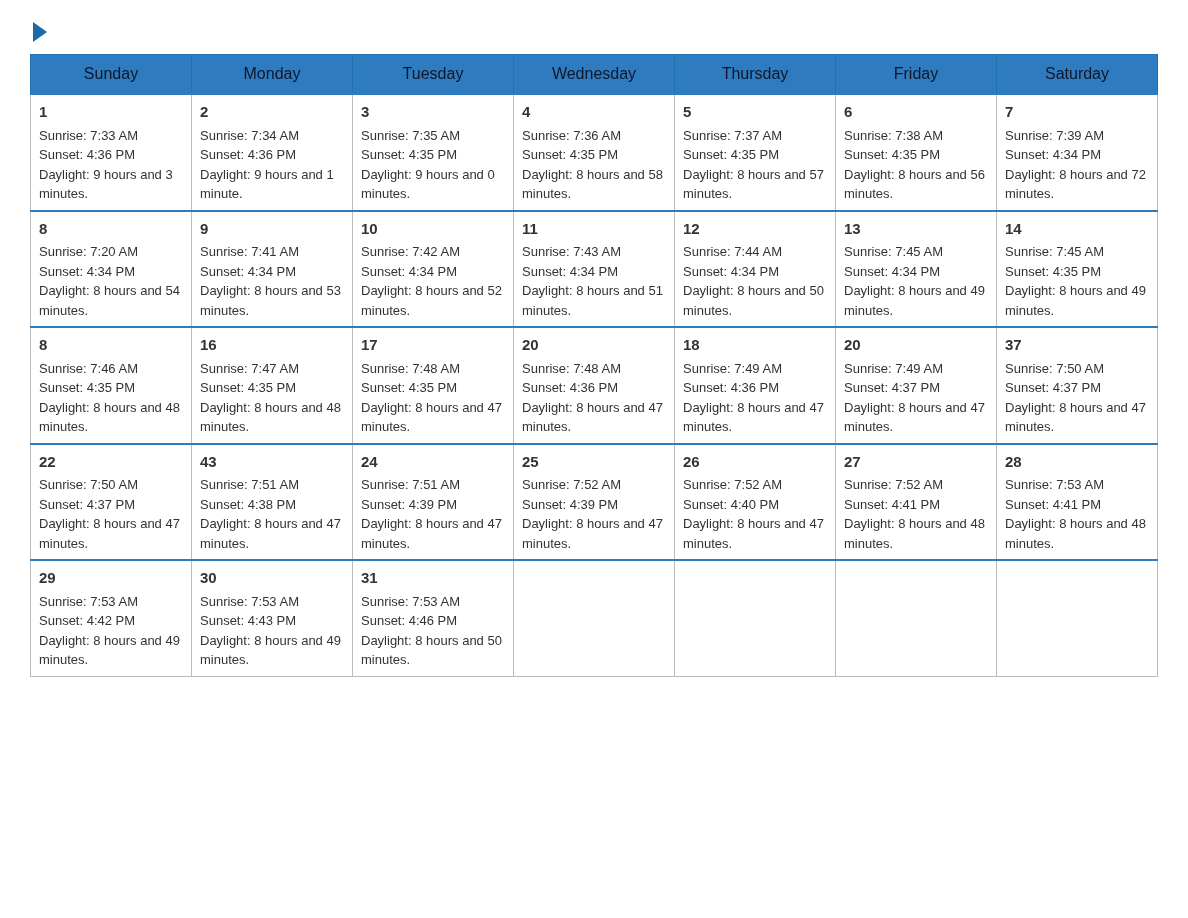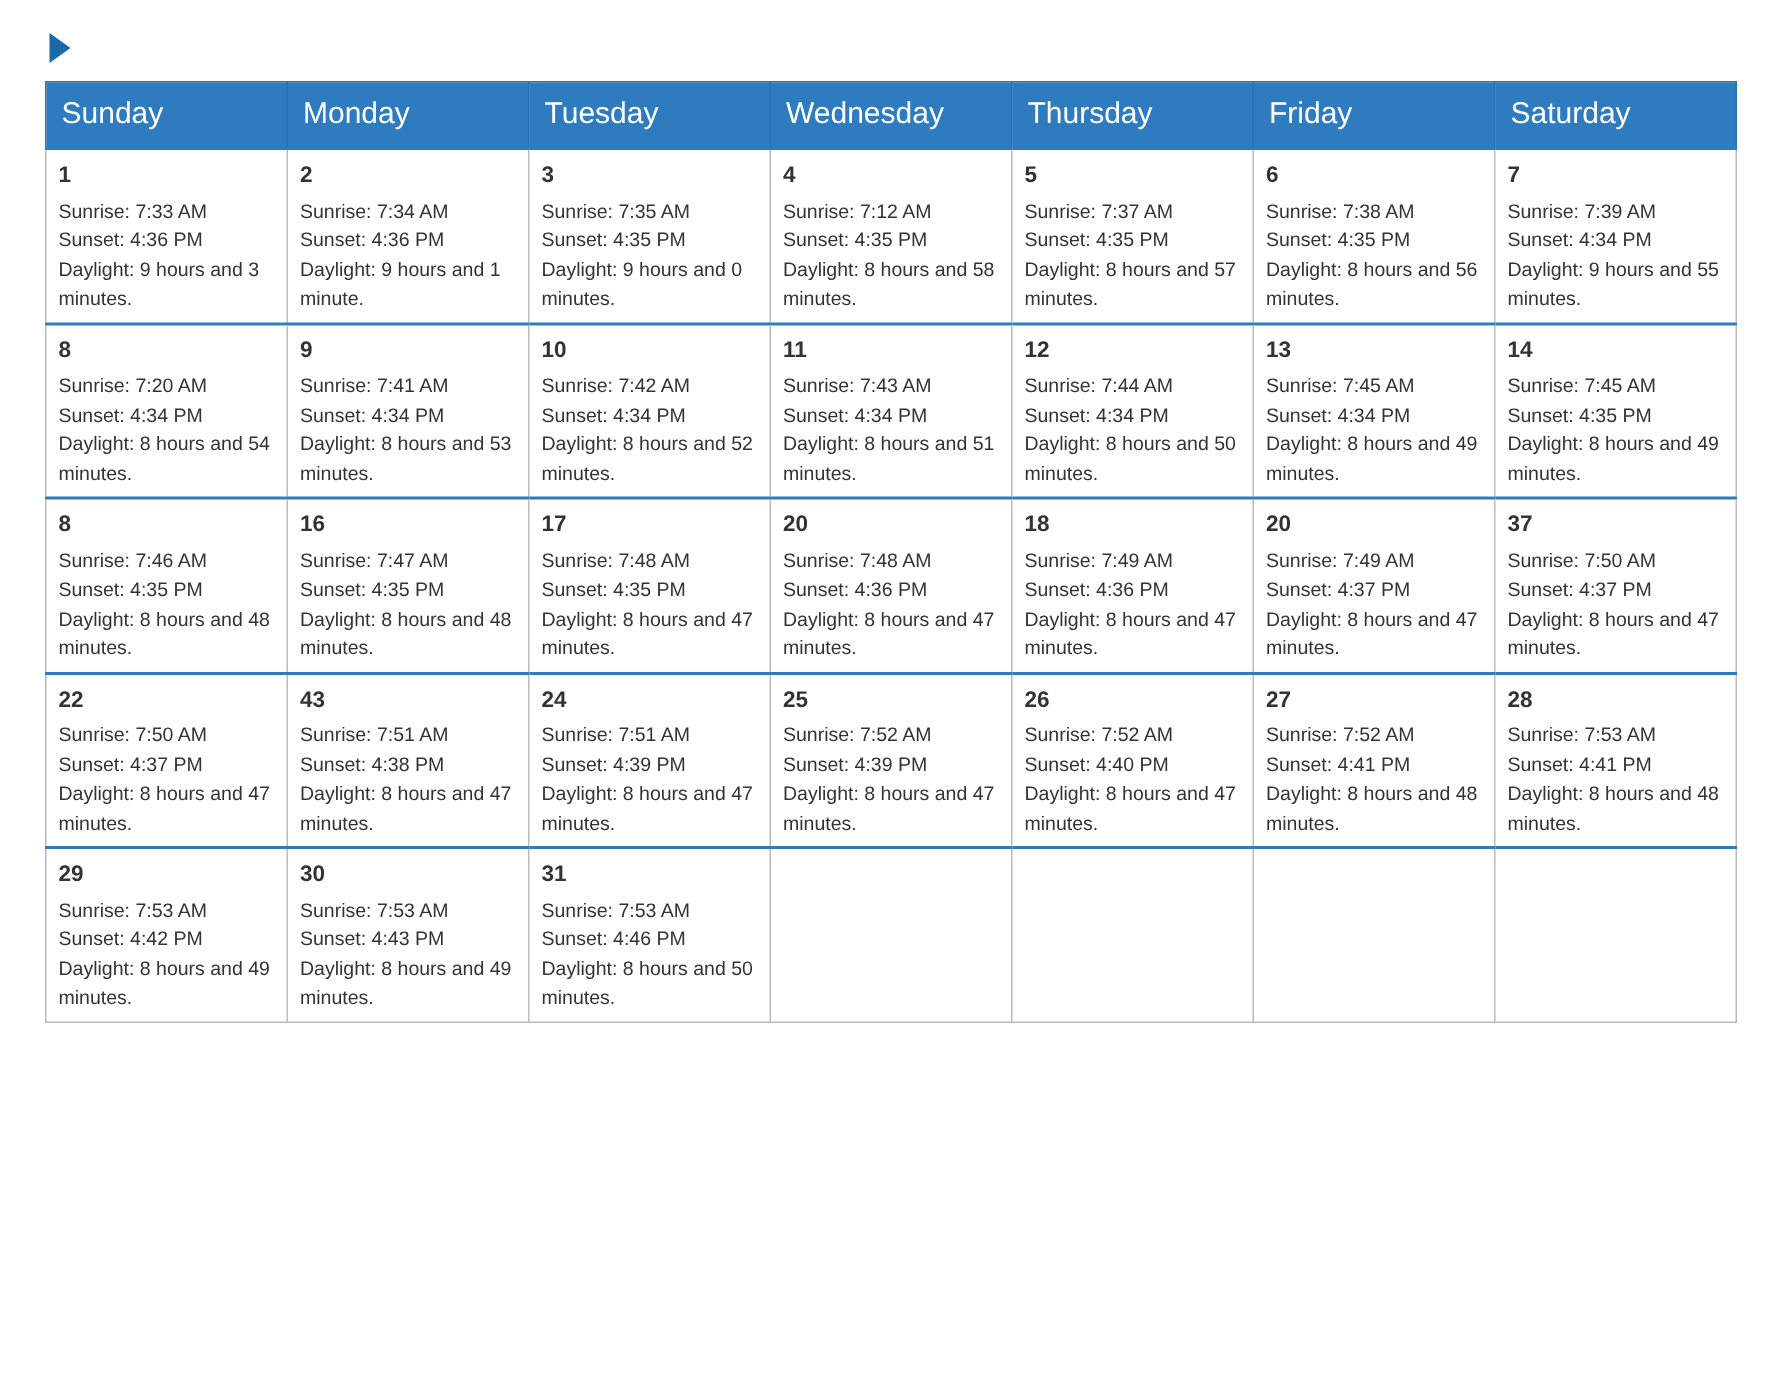"Sunday" .calendar th { color: #ffffff -> #0f172a; font-size: 20px -> 16px; text-align: left -> center }
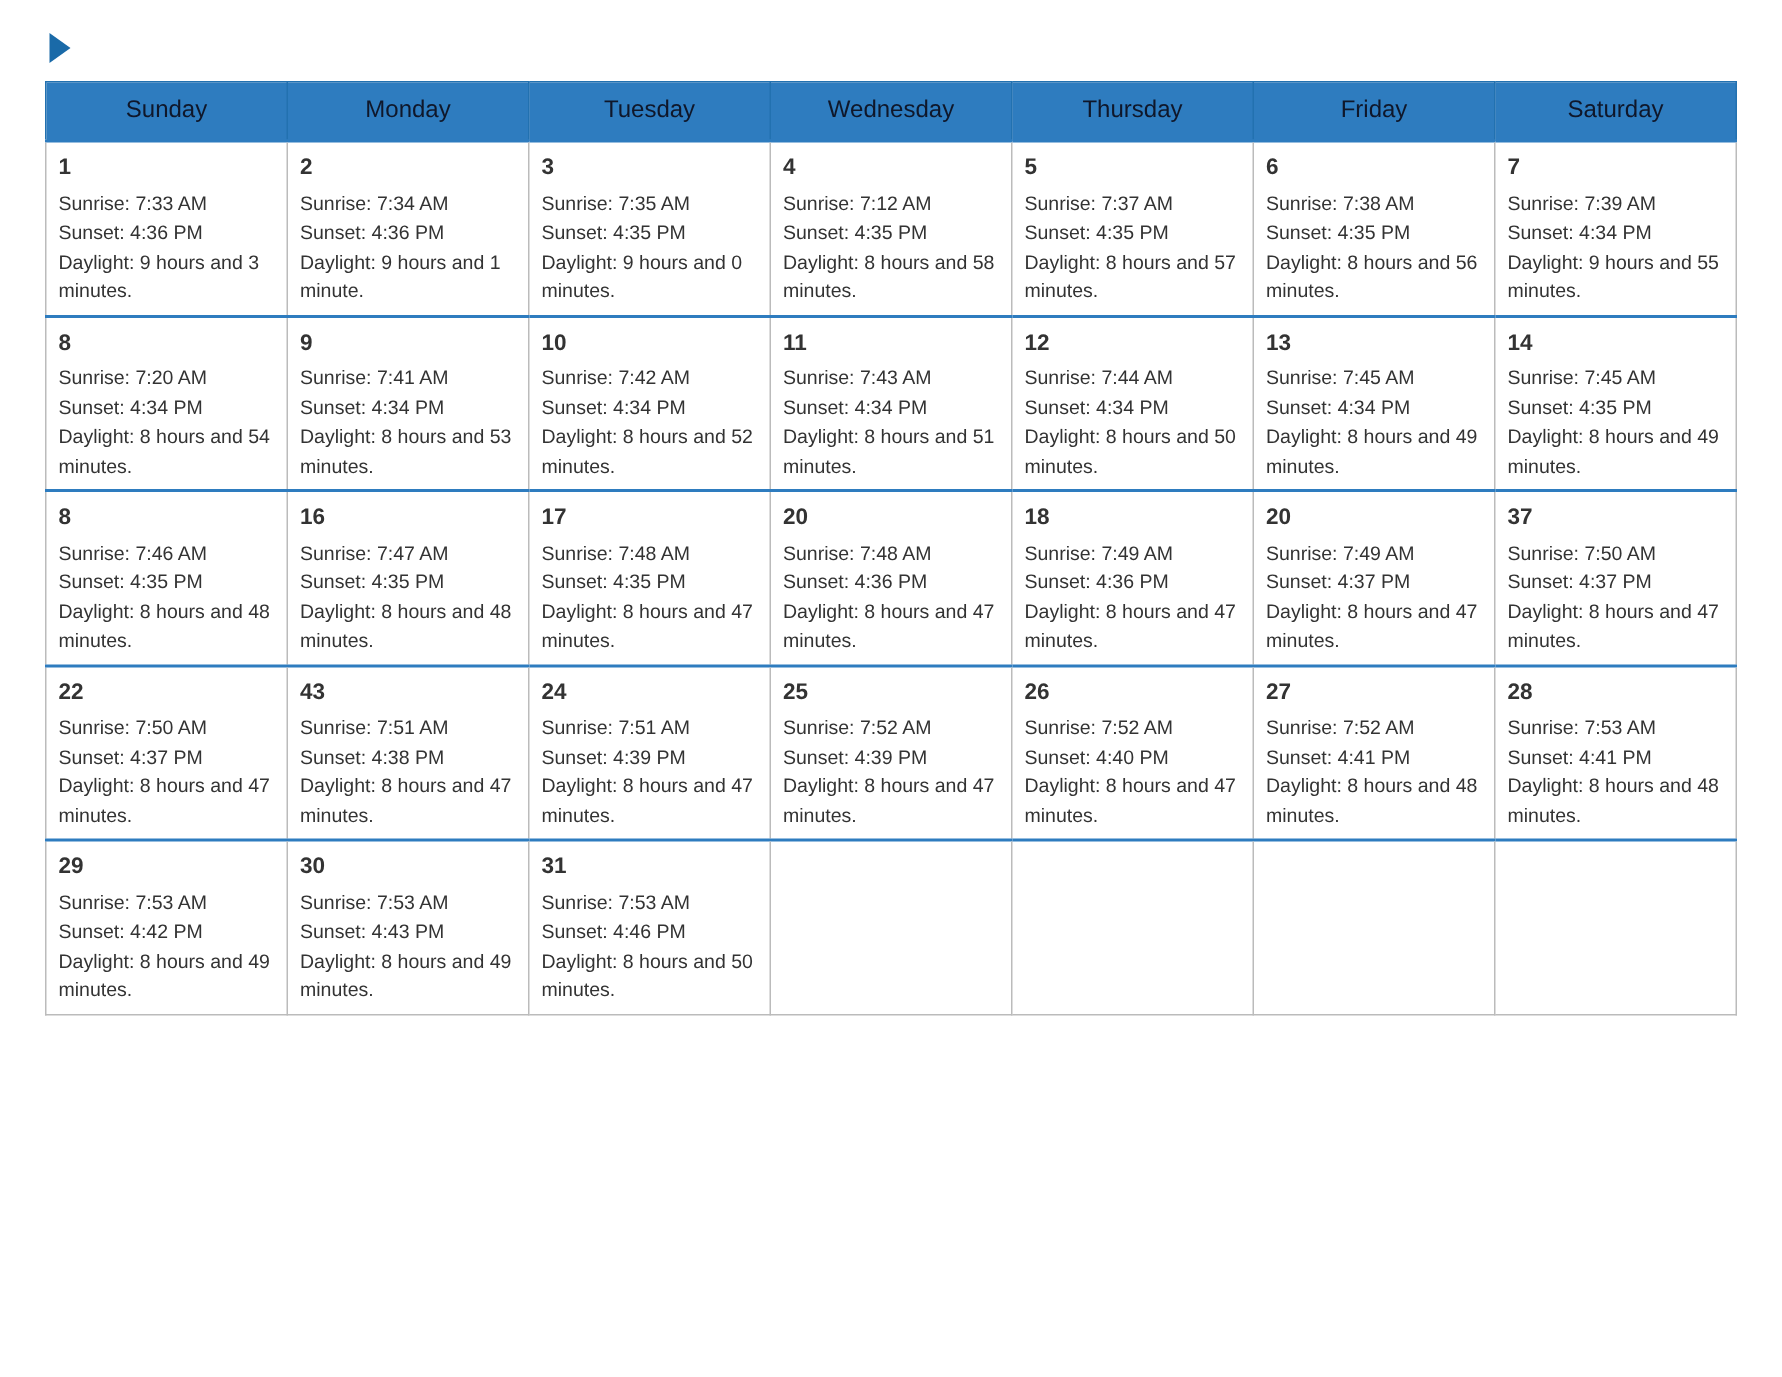"Sunrise: 7:12 AM" span { text: 7:12 -> 7:36 }
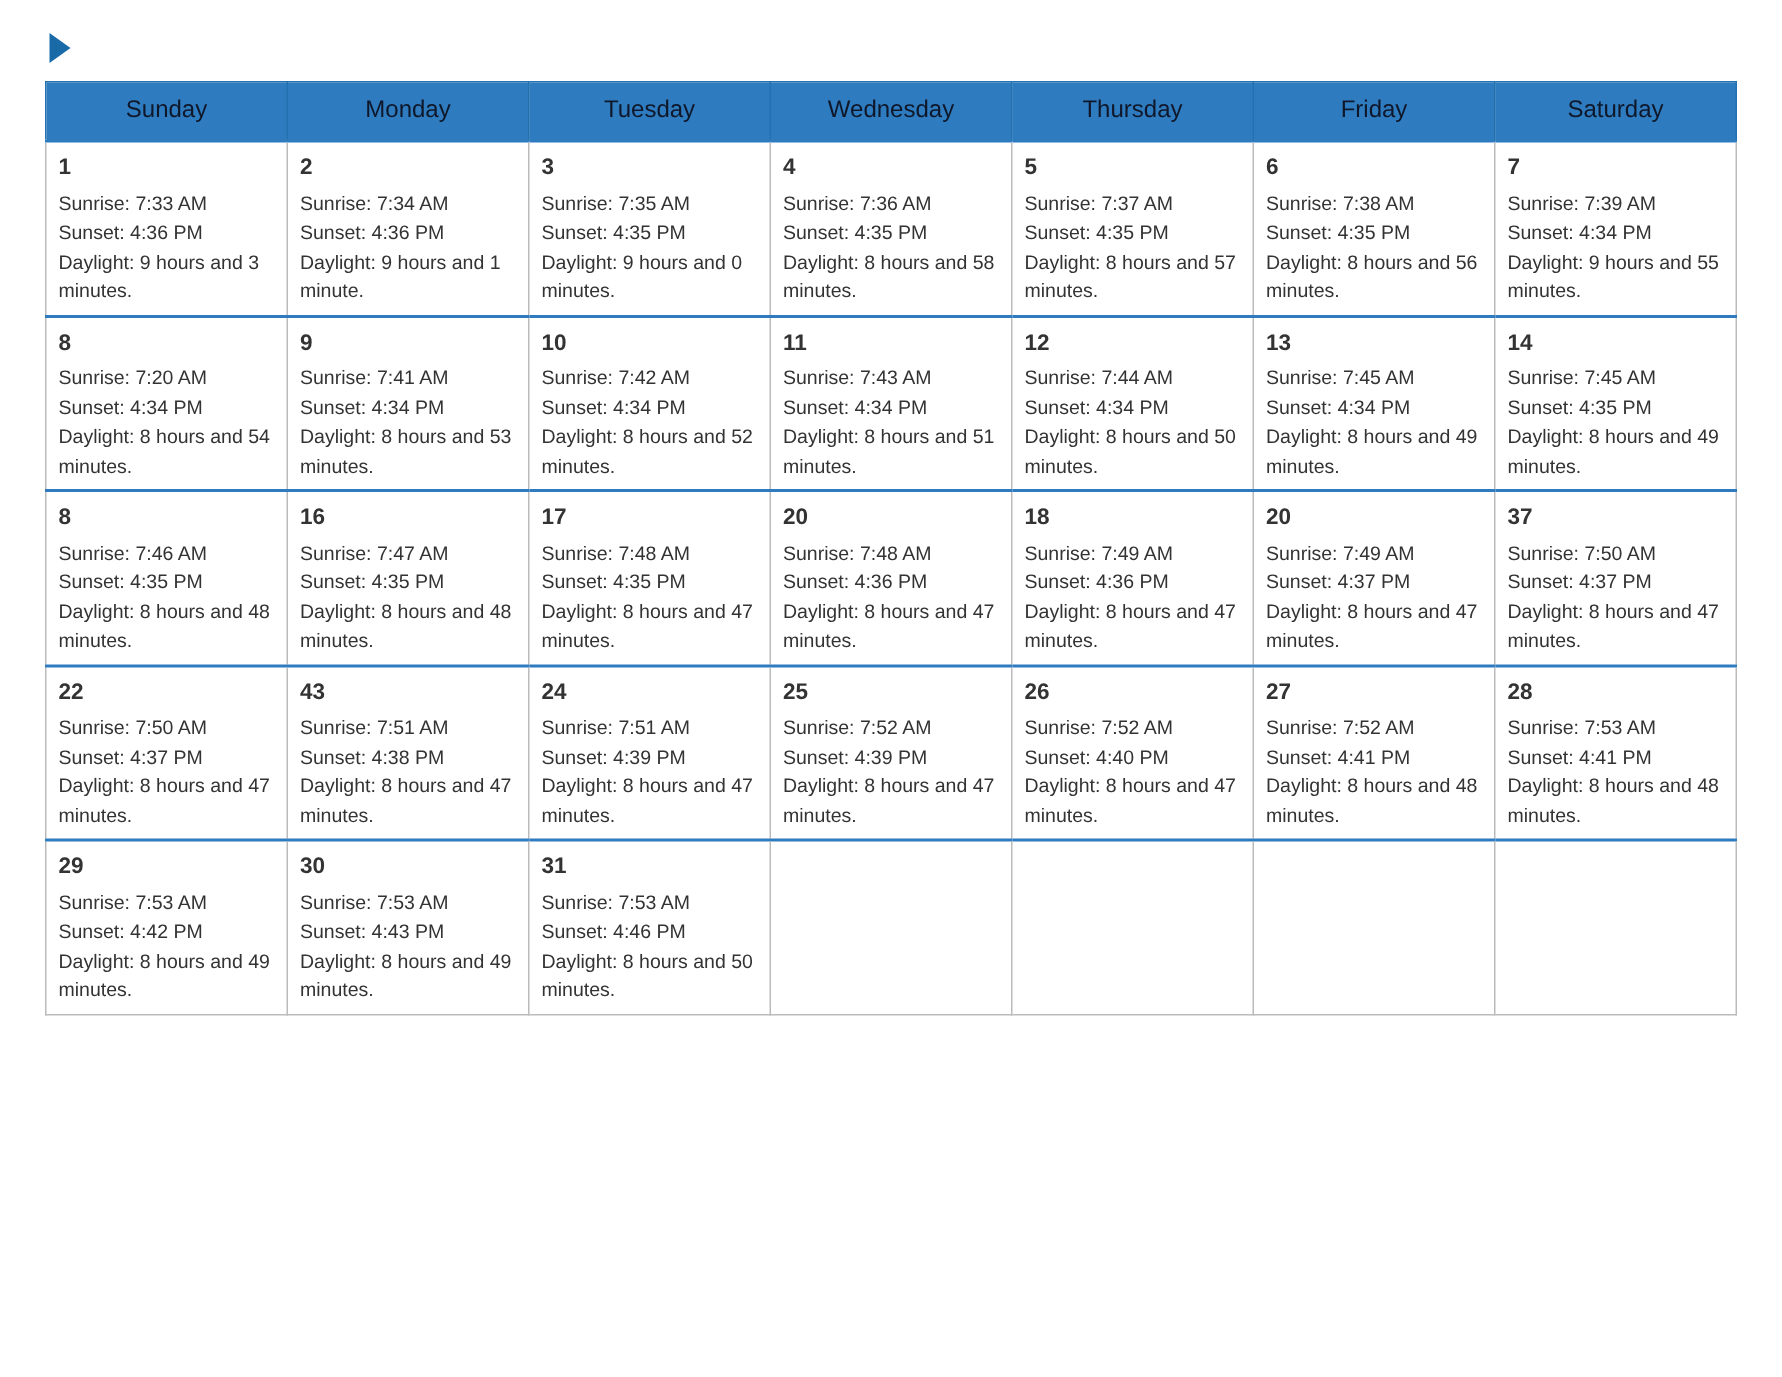"Daylight: 9 hours and 55" span { text: 9 hours and 55 -> 8 hours and 72 }
